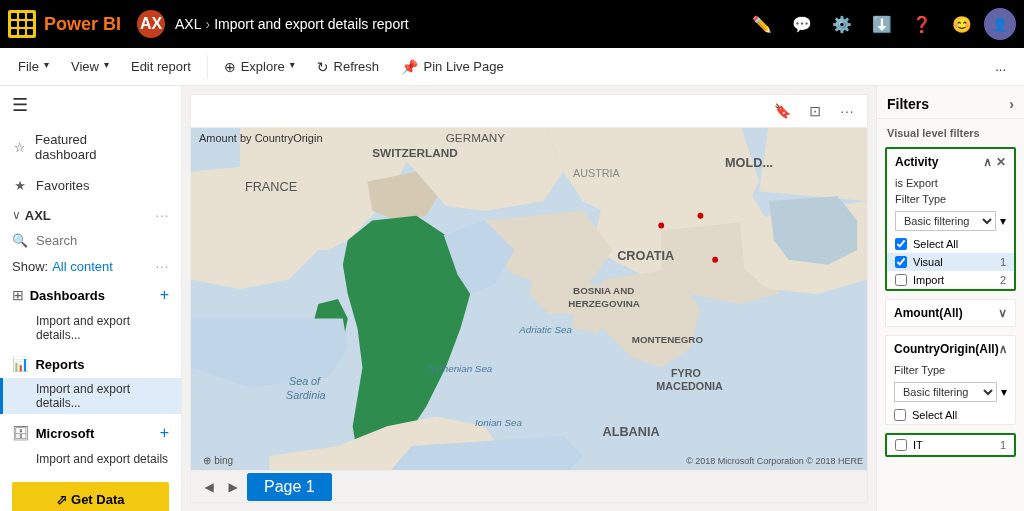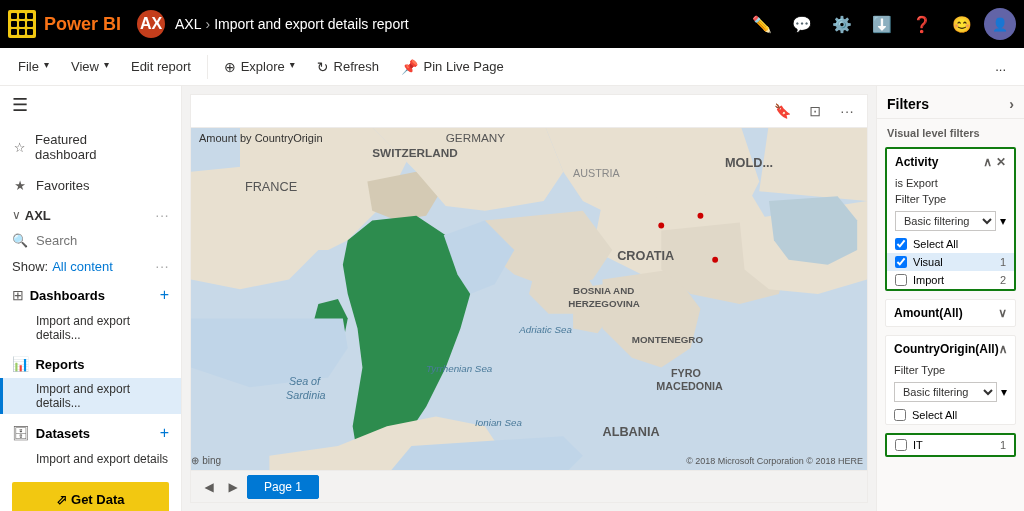"Datasets" span { text: Datasets -> Microsoft }
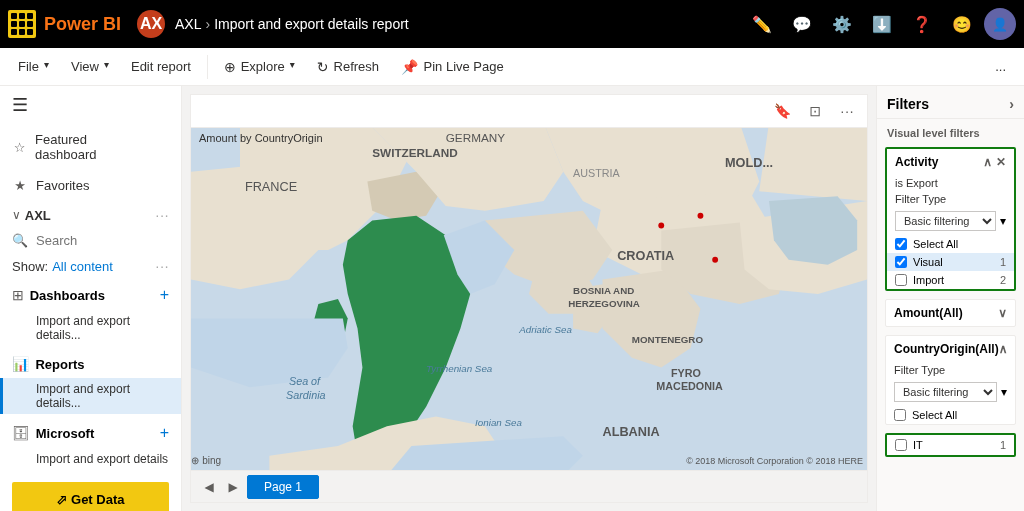"⊕ bing" .bing-label { left: 0 -> 12px }
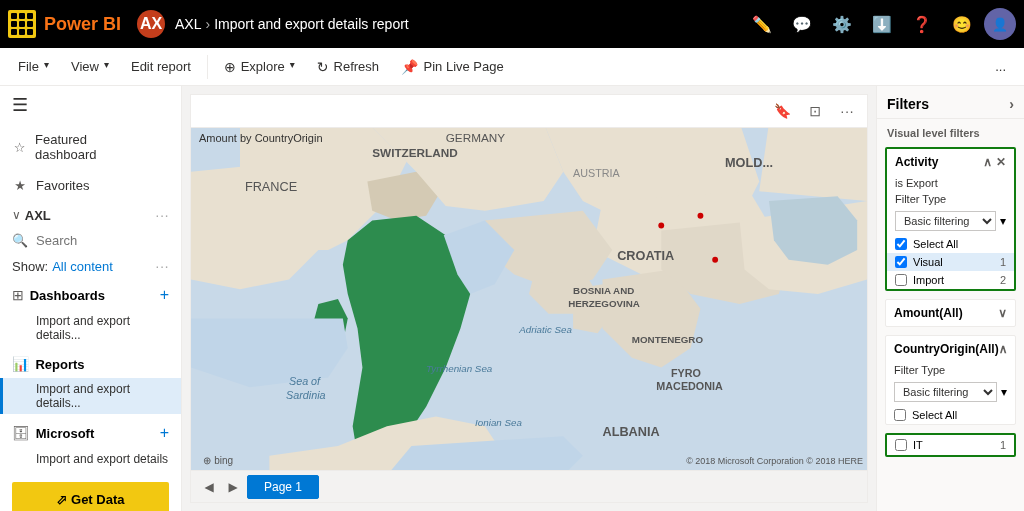"Page 1" .page-tab { font-size: 12px -> 16px }
